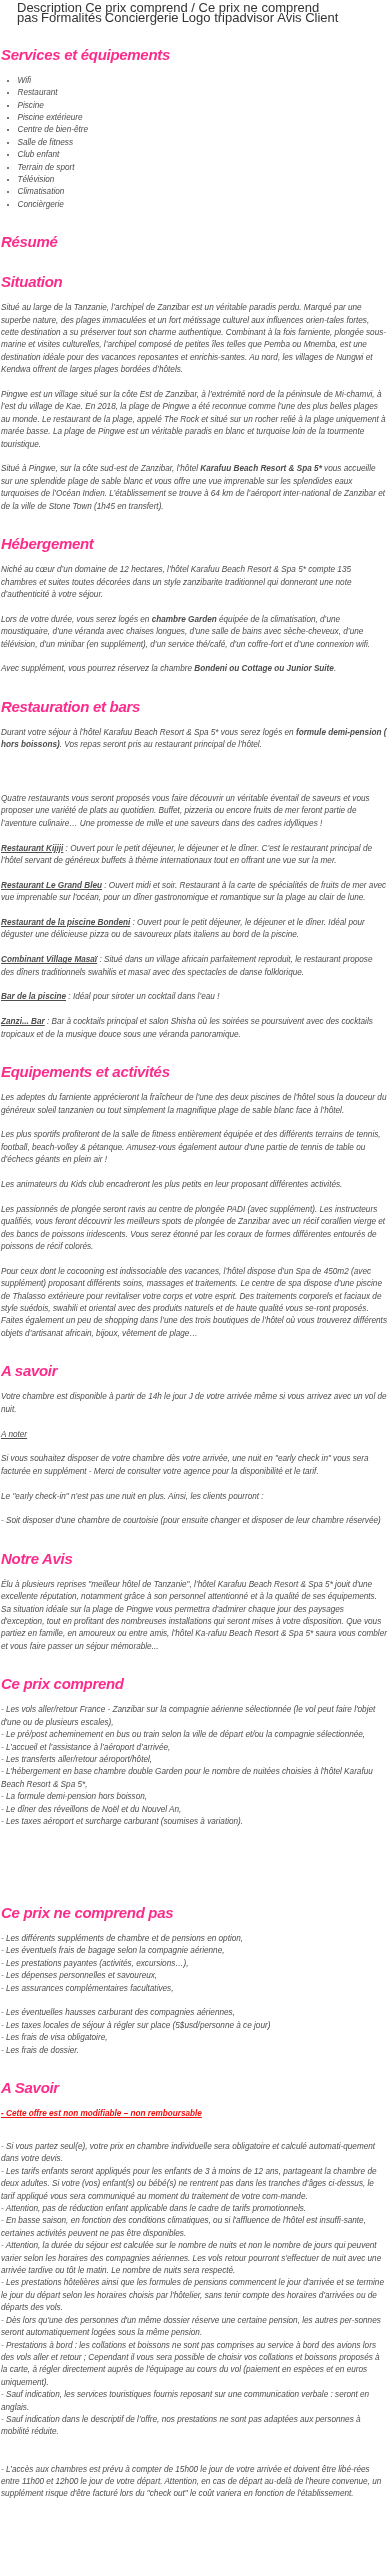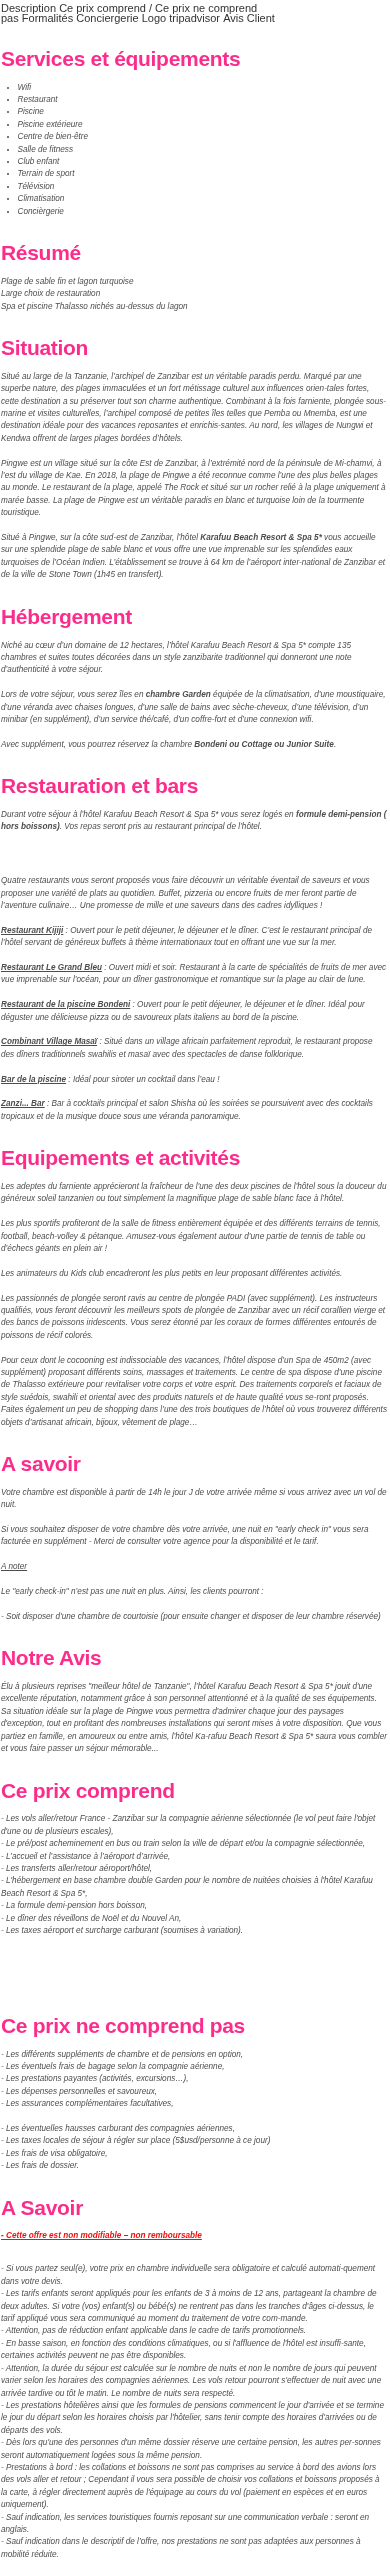"Description Ce prix comprend /" .topnav { font-size: 11px -> 13px; padding-left: none -> 16px }
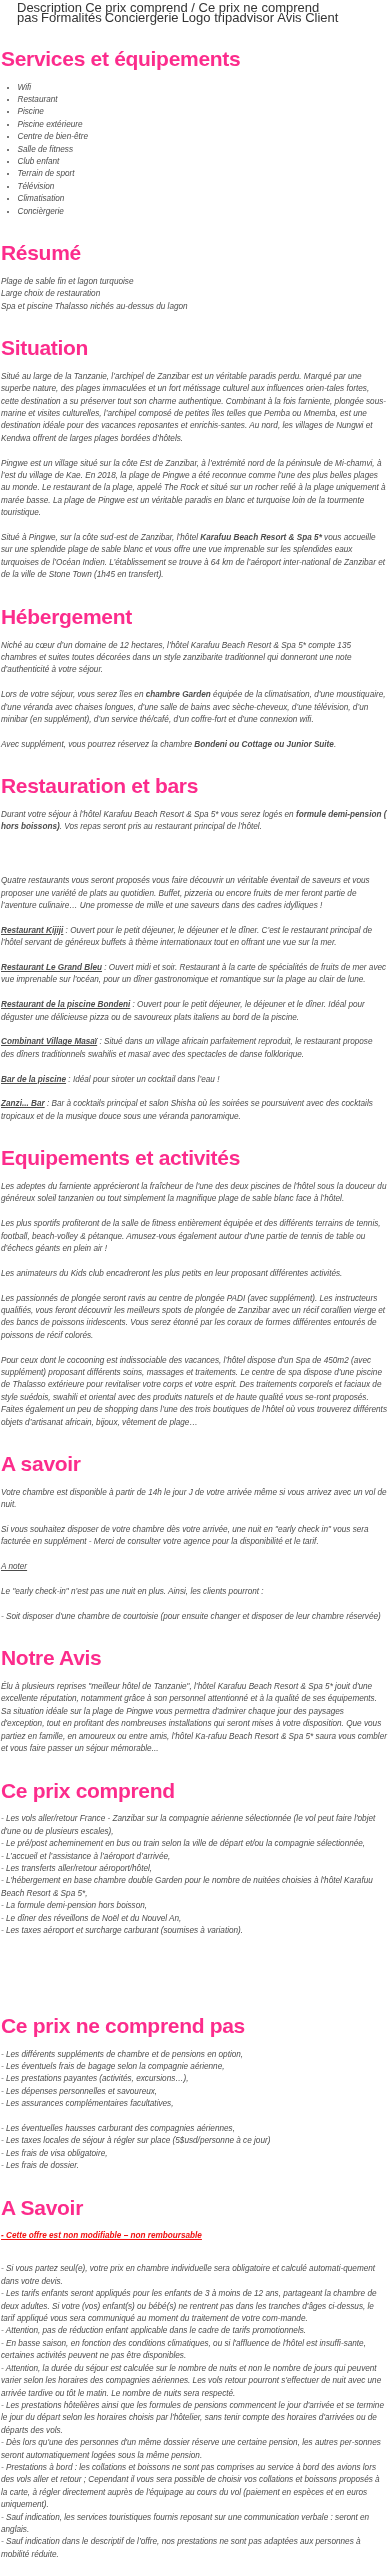"Services et équipements" .h { font-size: 21px -> 15px; font-style: none -> italic }
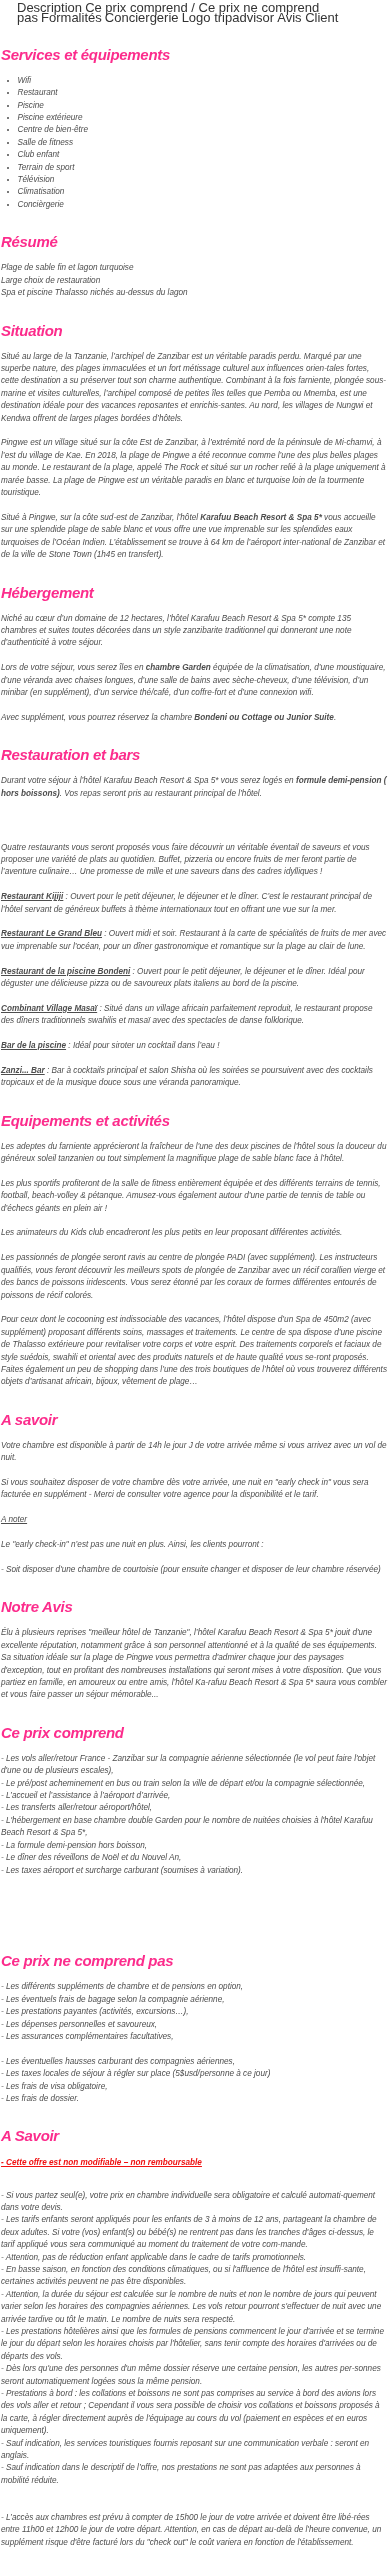"Plage de sable fin et" div.para { html: <div><span>Plage de sable fin et lagon turquoise</span><br><span>Large choix de restauration</span><br><span>Spa et piscine Thalasso nichés au-dessus du lagon</span></div> -> none }
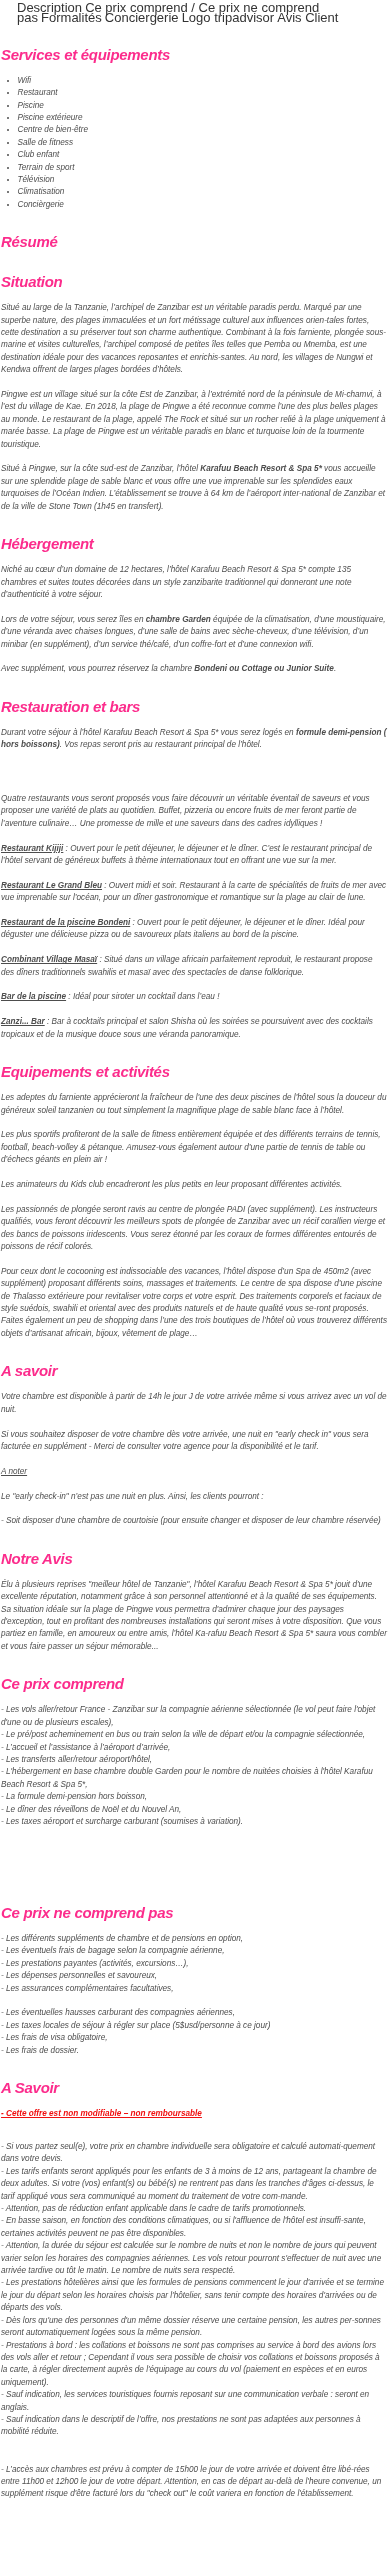"Lors de votre séjour, vous" span { text: séjour, vous serez îles -> durée, vous serez logés }
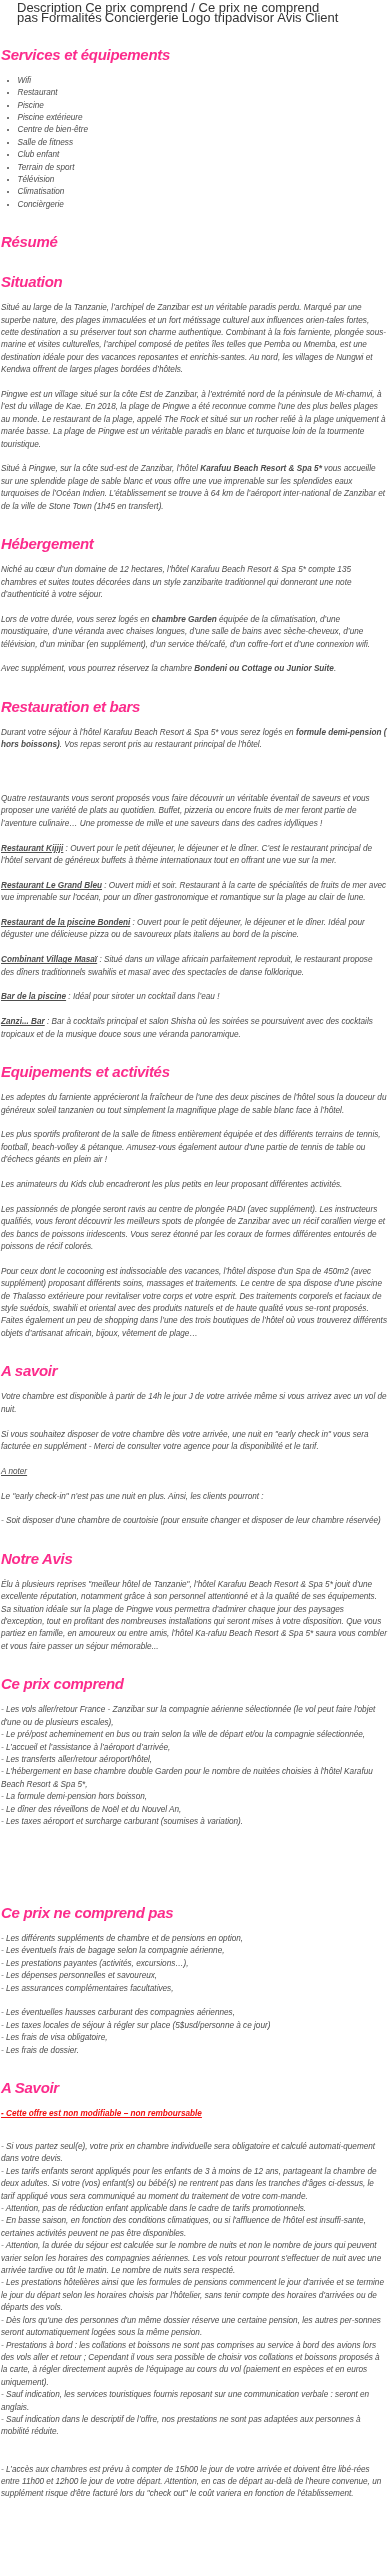"Si vous souhaitez disposer de" div.para { order: before "A noter" -> after "A noter" }
